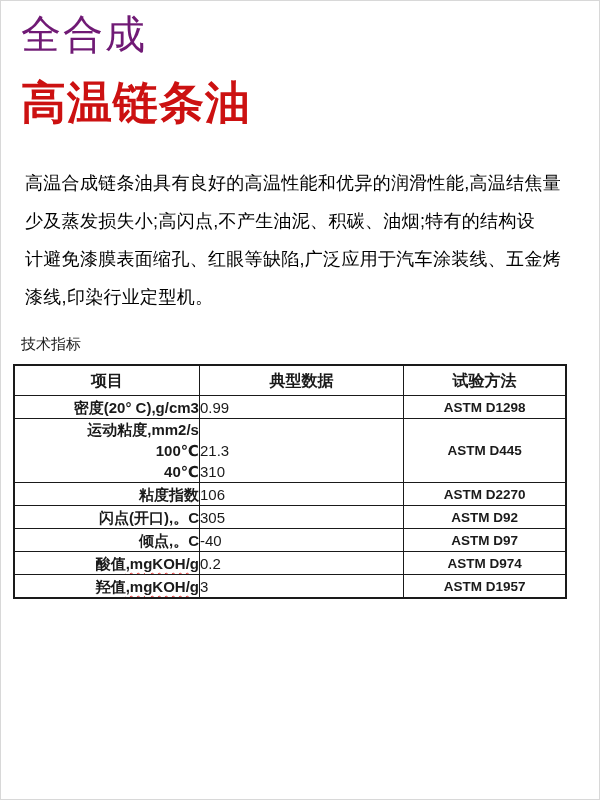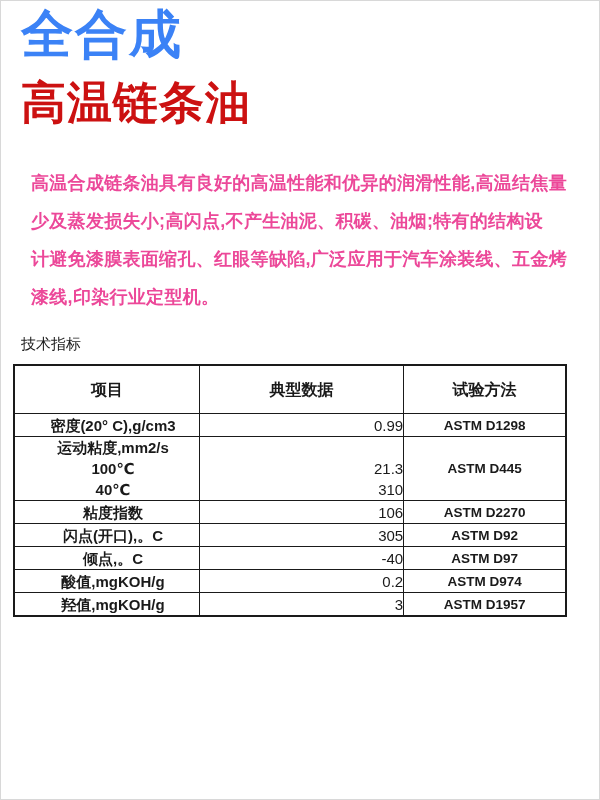"全合成" .title-black { color: #3b82f6 -> #701a75; font-size: 52px -> 40px; font-weight: 700 -> 400 }
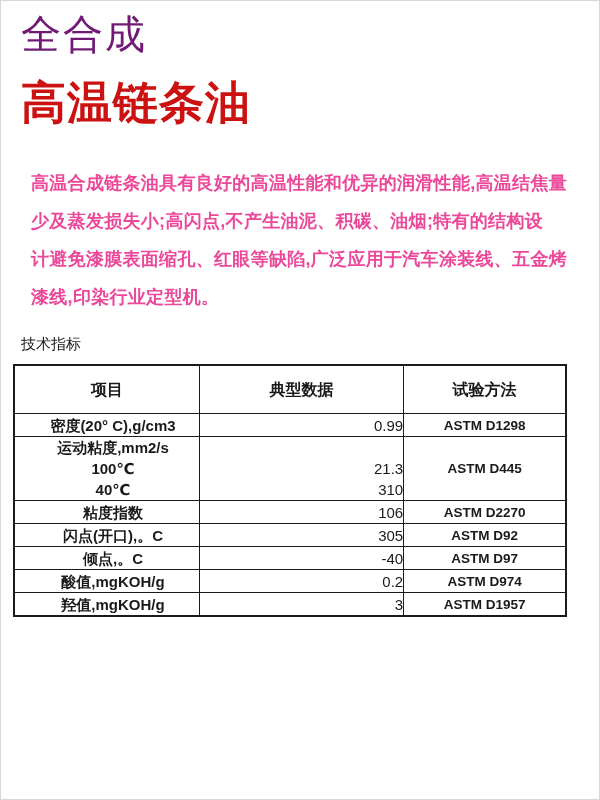"高温合成链条油具有良好的高温性能和优异的润滑性能,高温结焦量" .para { color: #ec4899 -> #000000; font-weight: 700 -> 400; margin: 10px -> 4px }
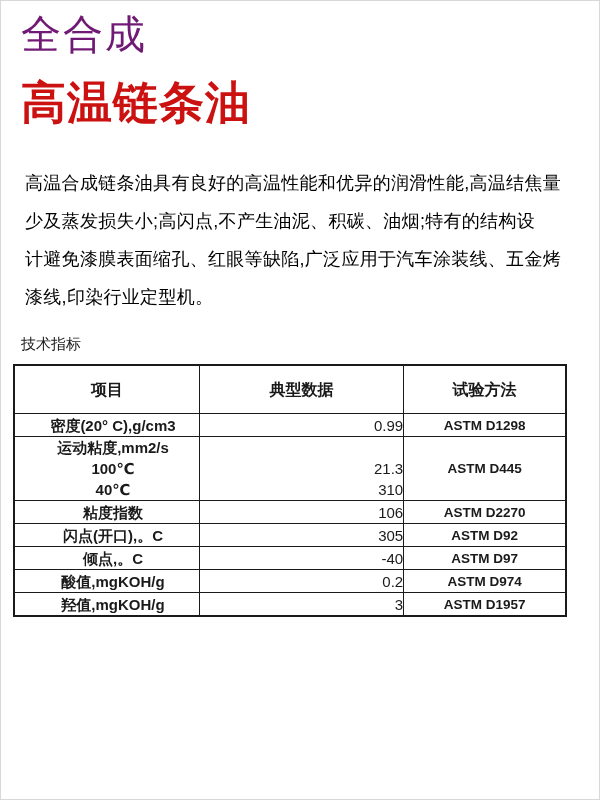"项目" th.col-head { padding: 13px -> 4px }
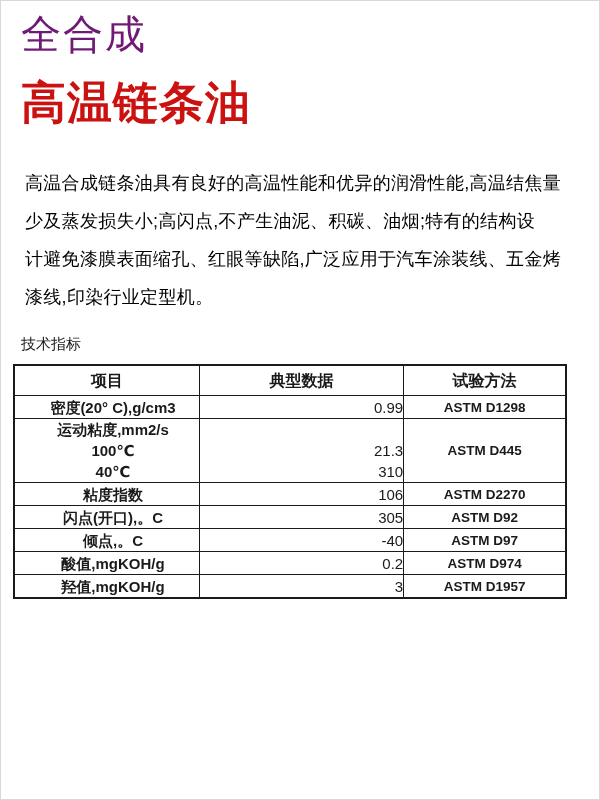"密度(20° C),g/cm3" td.item-cell { text-align: center -> right }
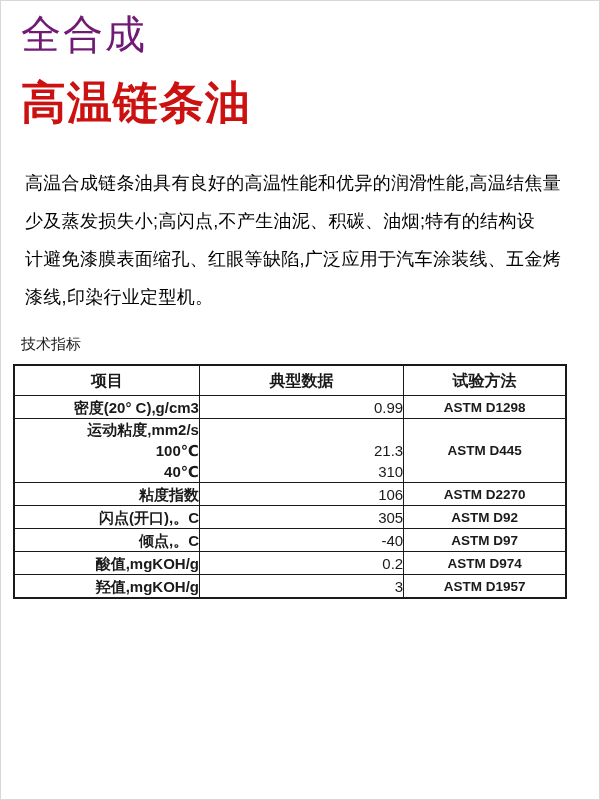"0.99" td.value-cell { text-align: right -> left }
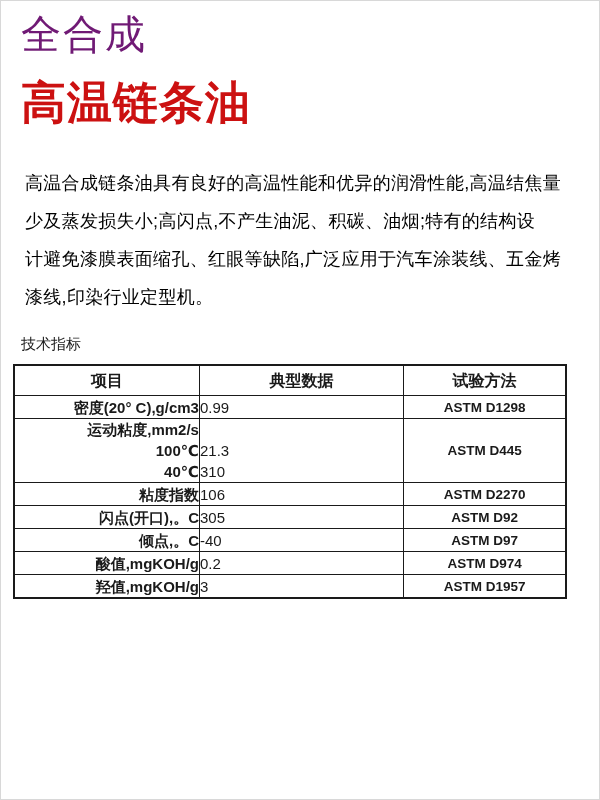",mgKOH/g" .spell { text-decoration: none -> underline }
